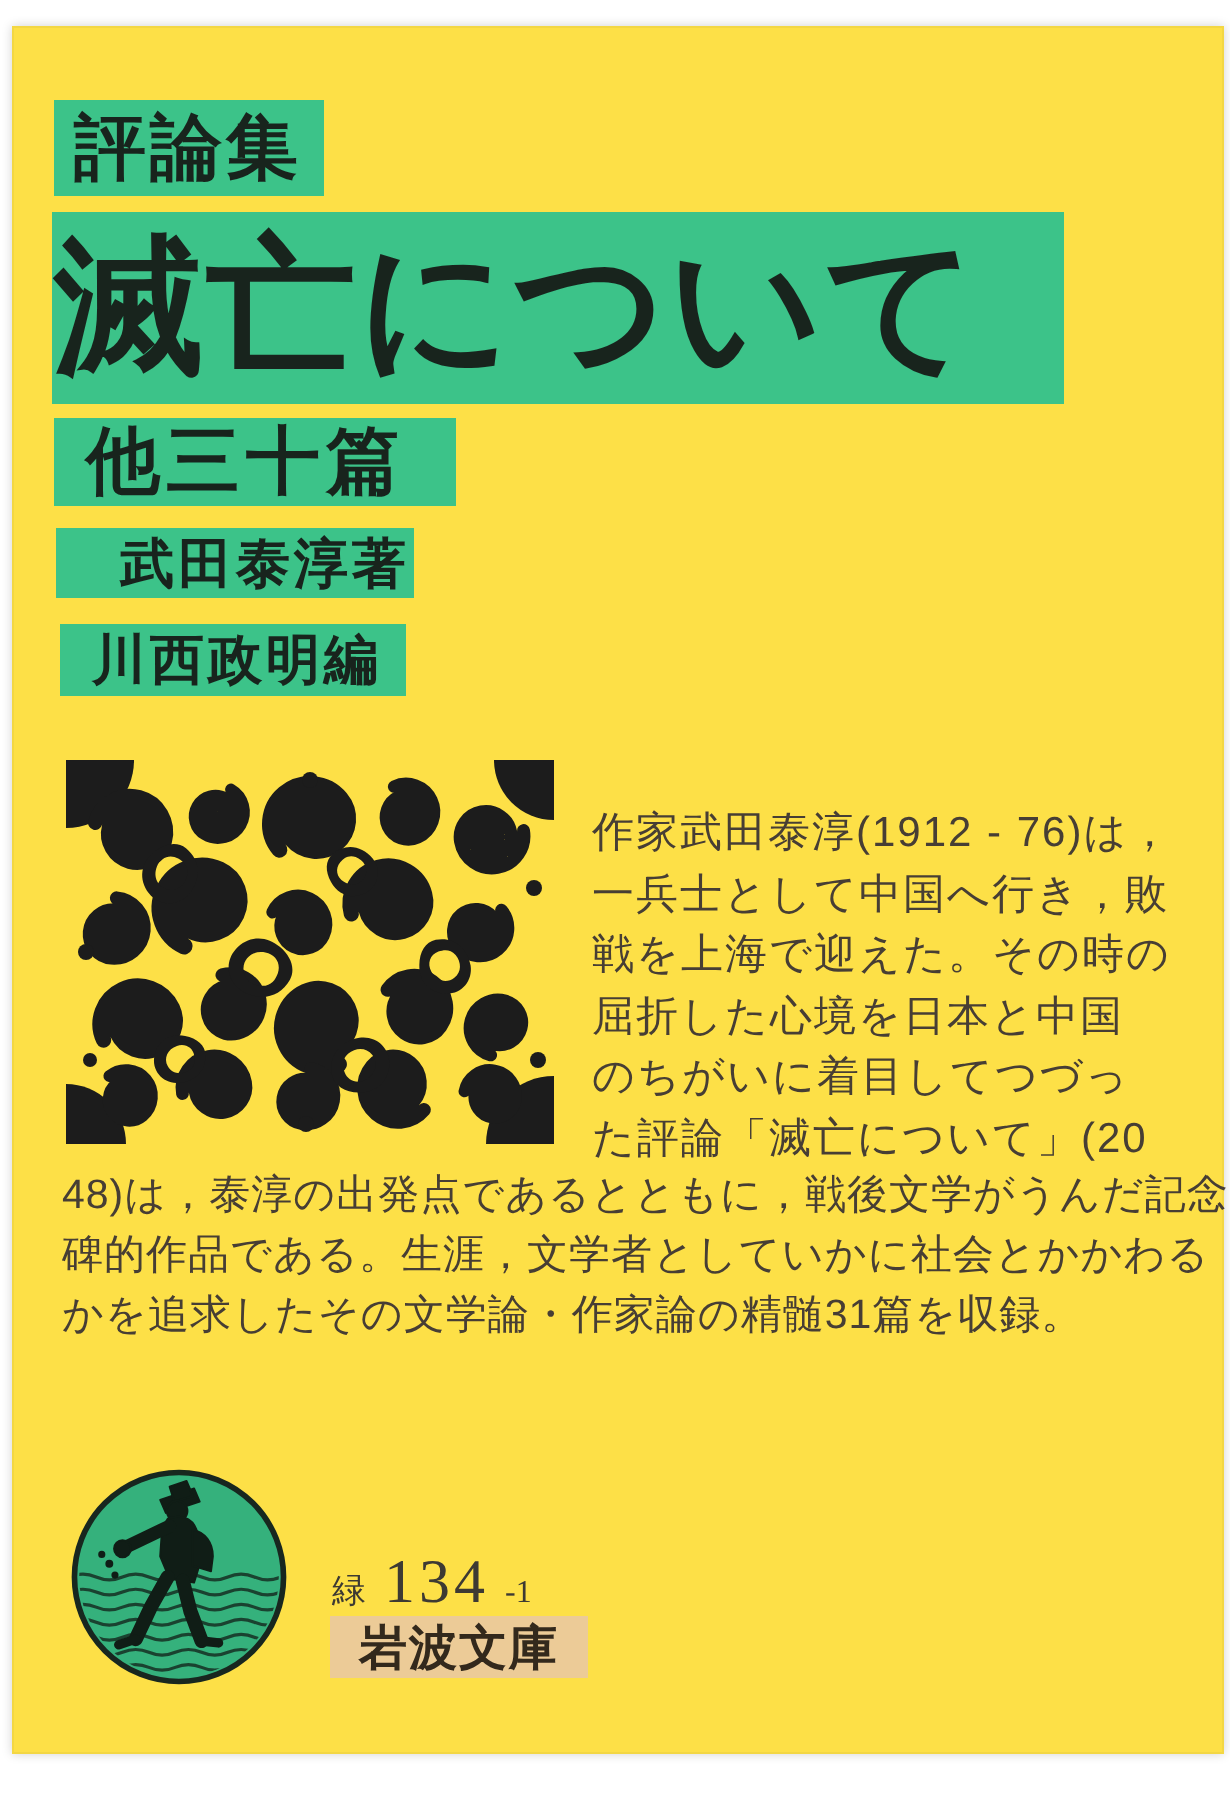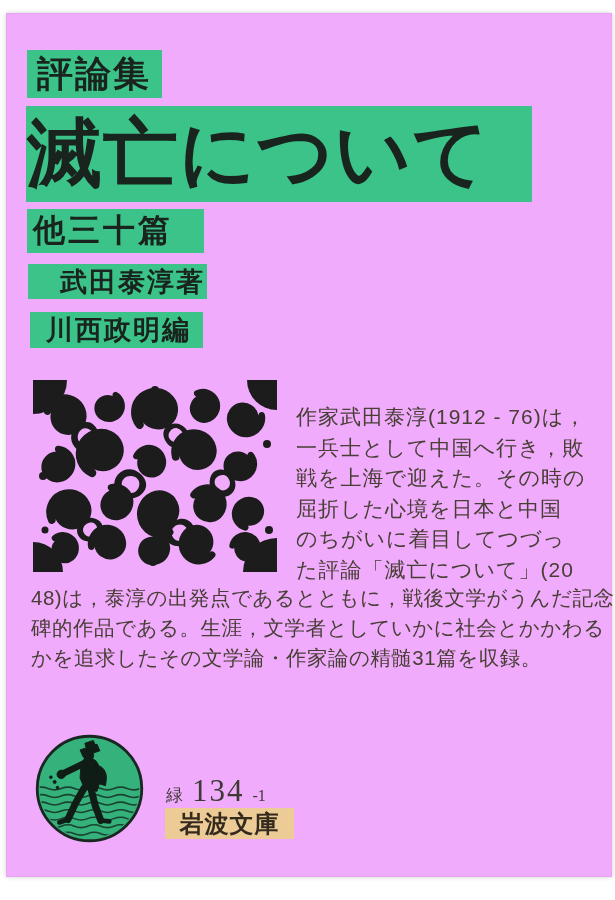"評論集" .cover { background: #f0abfc -> #fde047 }
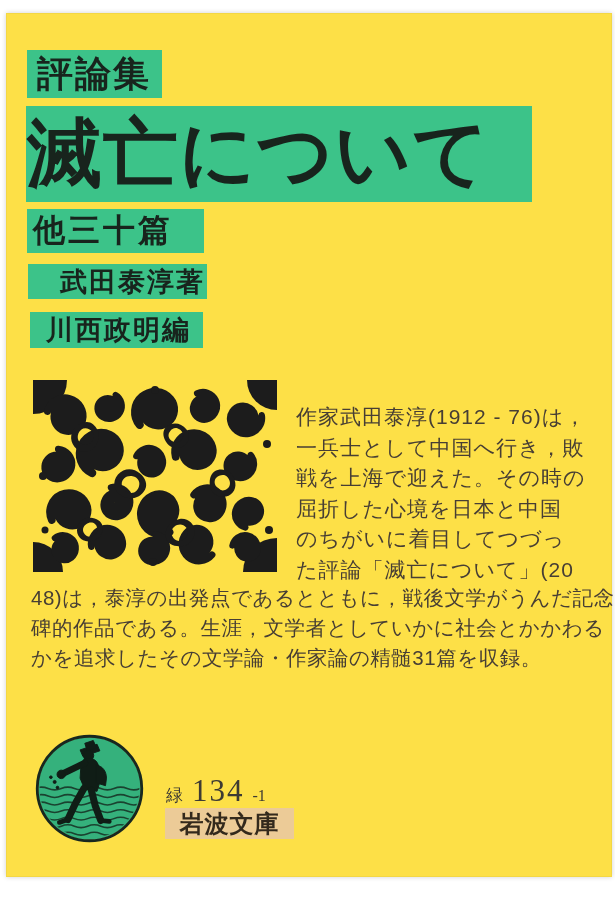"他三十篇" .box-subtitle { font-size: 32px -> 37px; padding-left: 6px -> 16px; width: 177px -> 201px }
